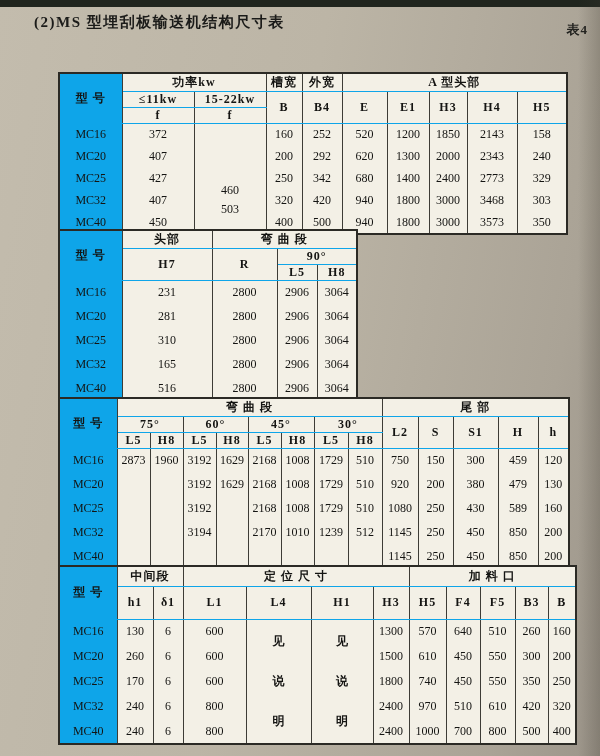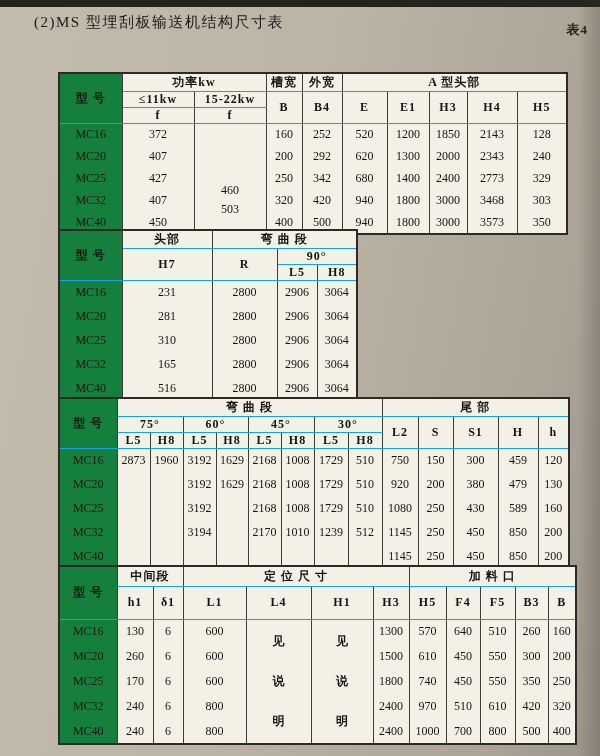"(2)MS 型埋刮板输送机结构尺寸表" .page-title { font-weight: normal -> bold }
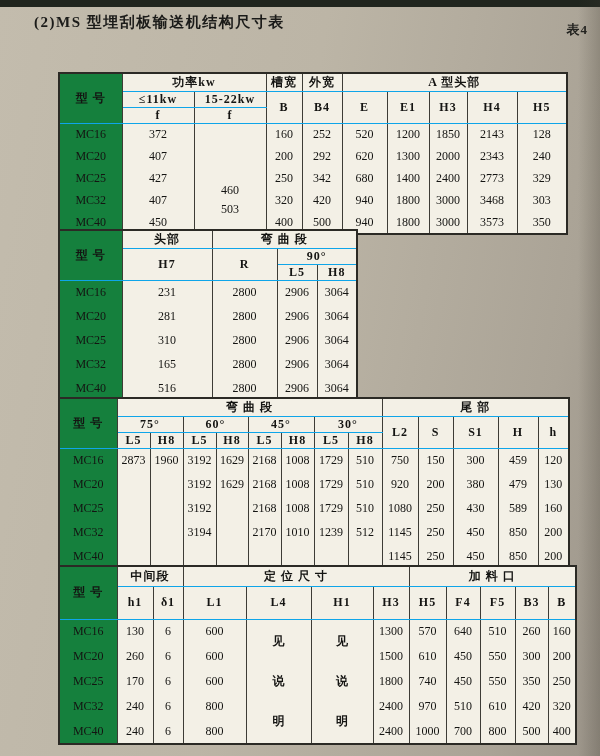"型 号" table.dim td.model { background: #15803d -> #0ea5e9 }
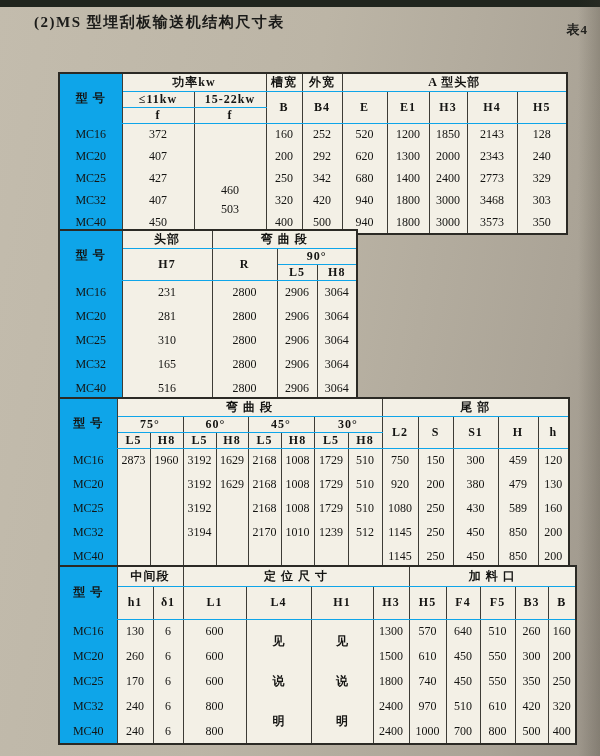"128" td.data { text: 128 -> 158 }
